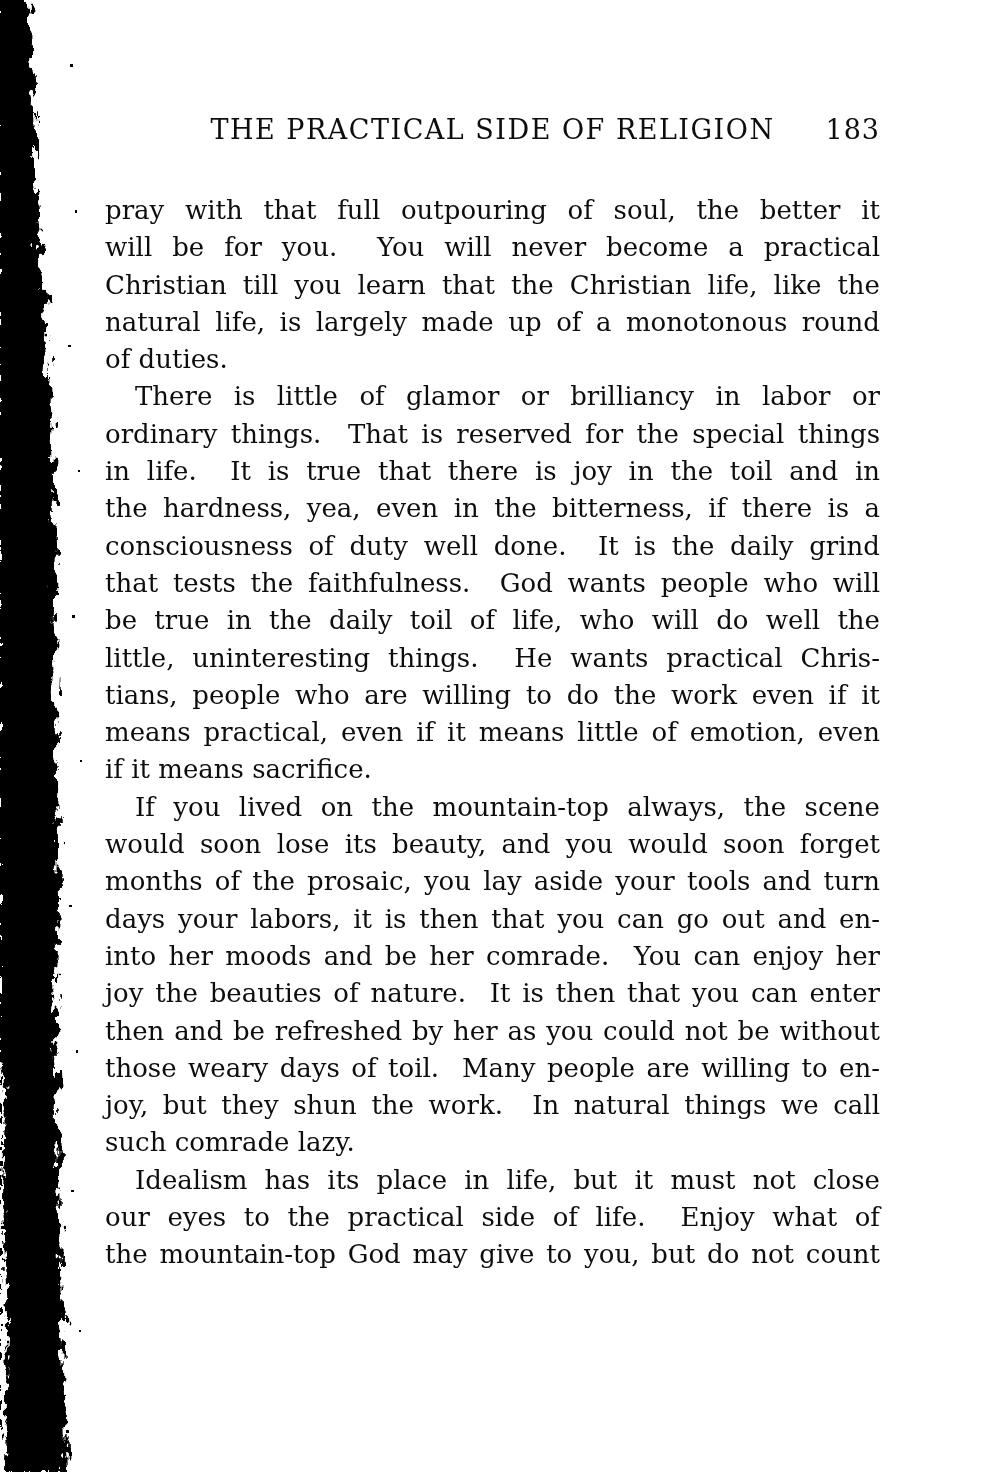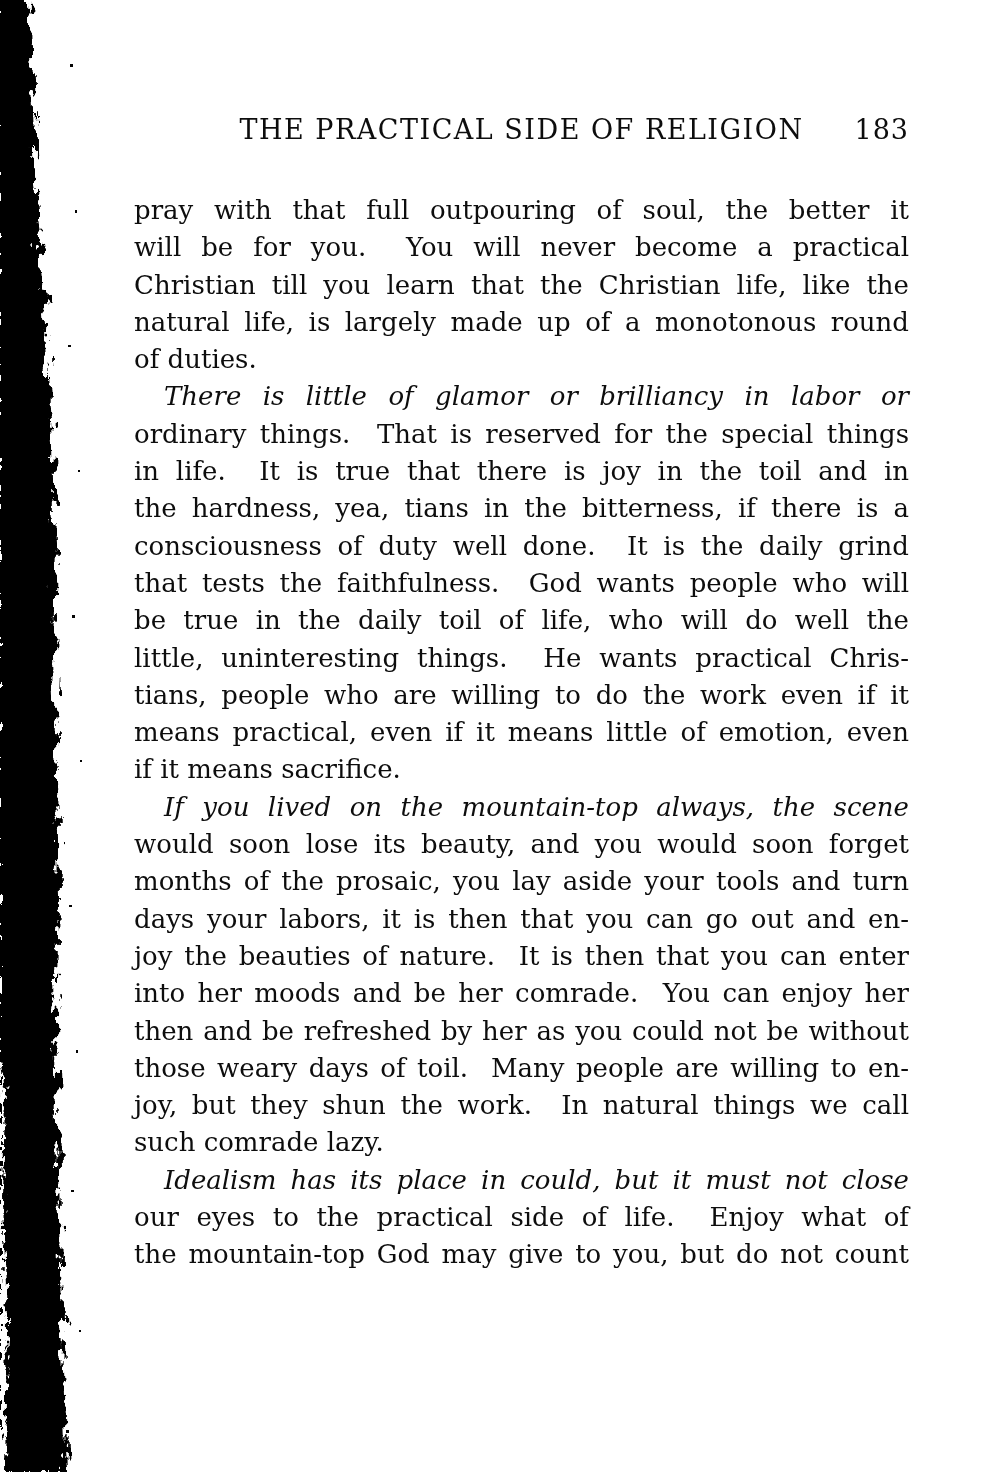"THE PRACTICAL SIDE OF RELIGION" .content { margin-left: 29px -> none }
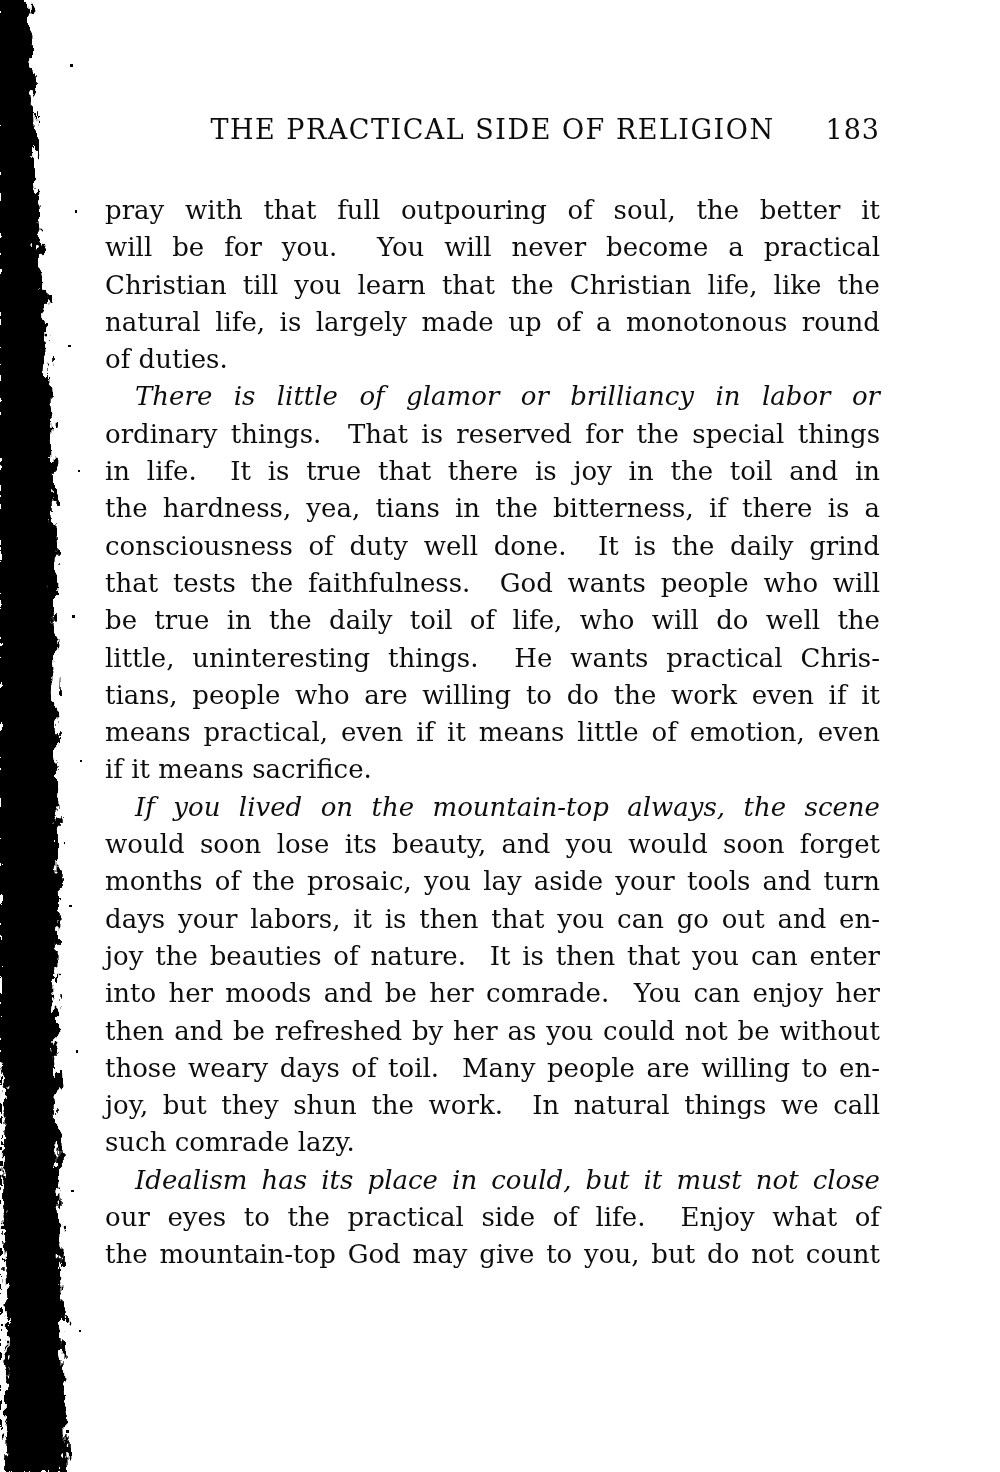"There is little of glamor" .line.indent { font-style: italic -> none }
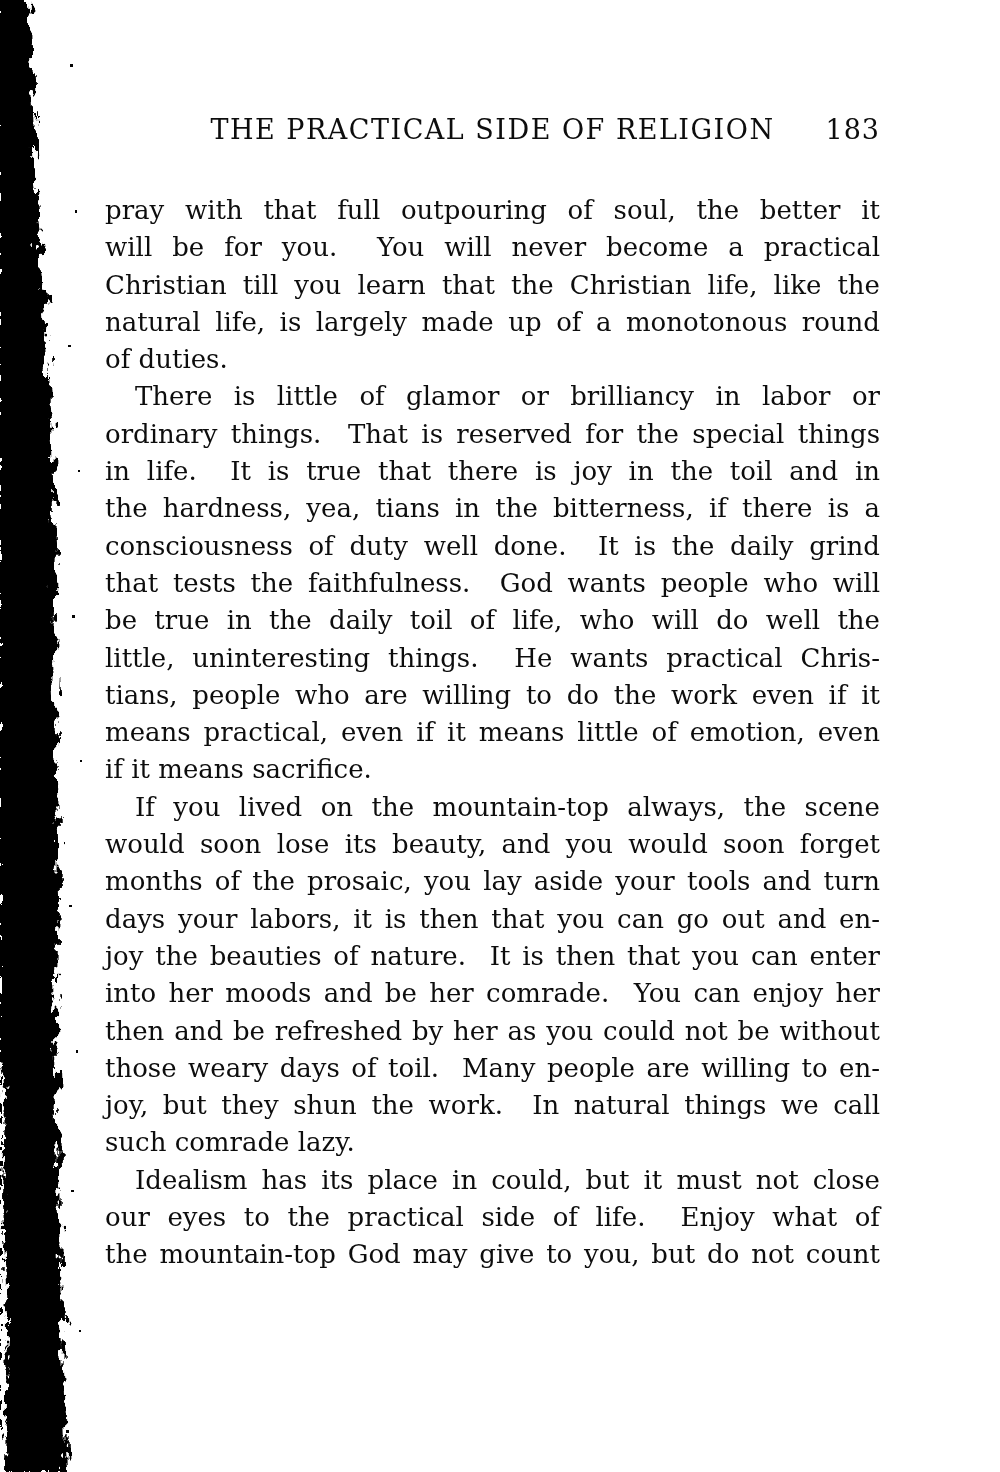"the hardness, yea, tians in" div.line { text: tians -> even }
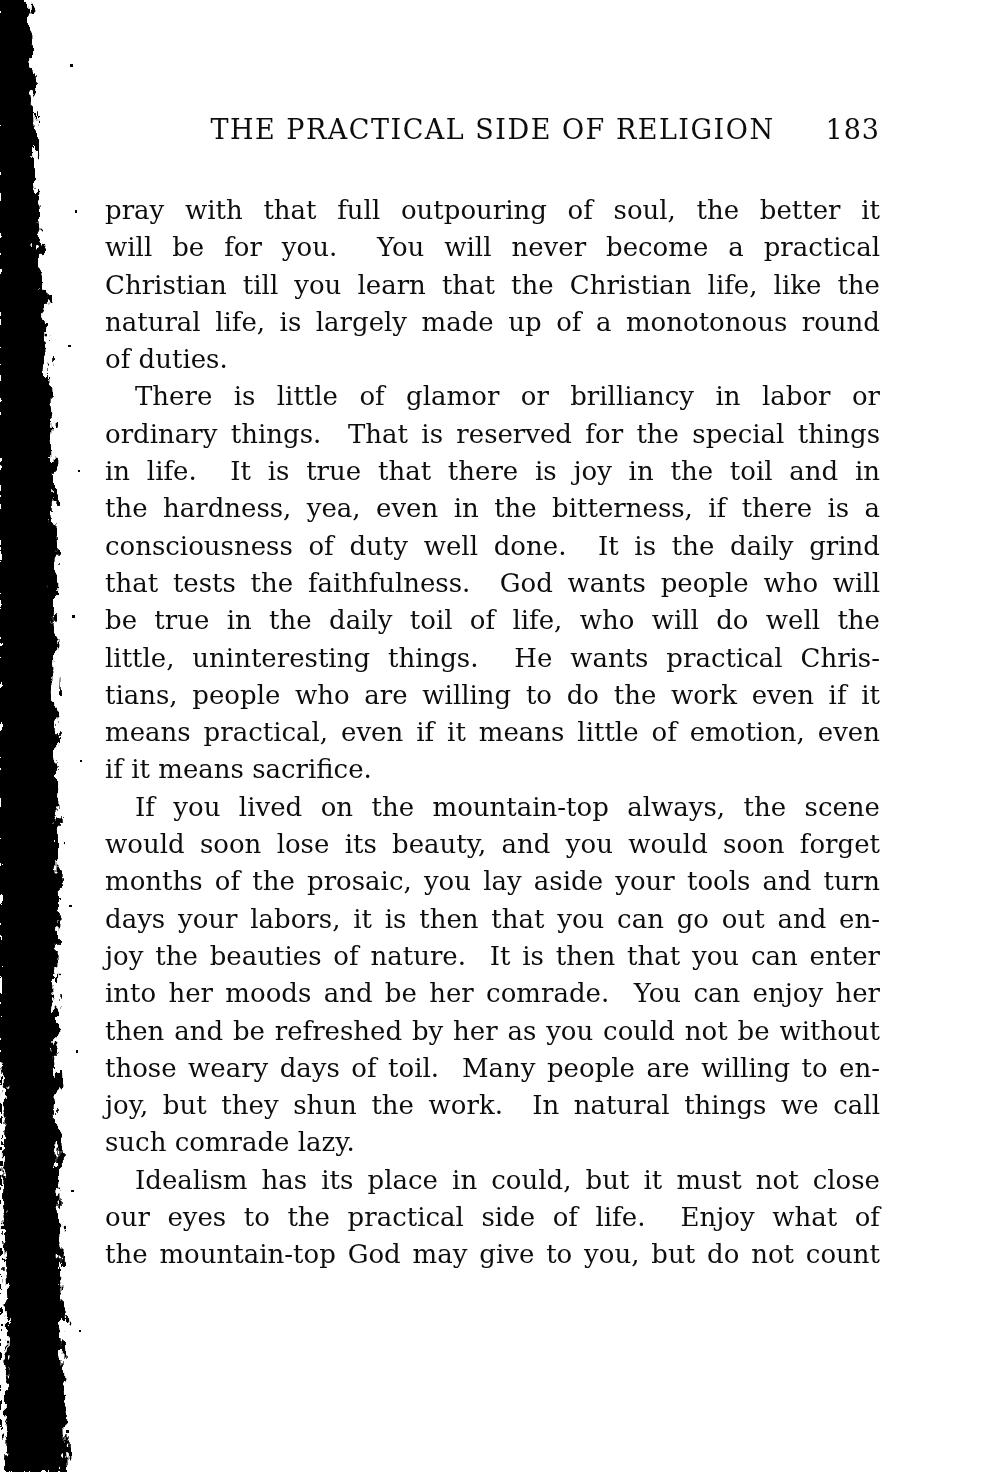"joy the beauties of nature." div.line { order: before "into her moods and be" -> after "into her moods and be" }
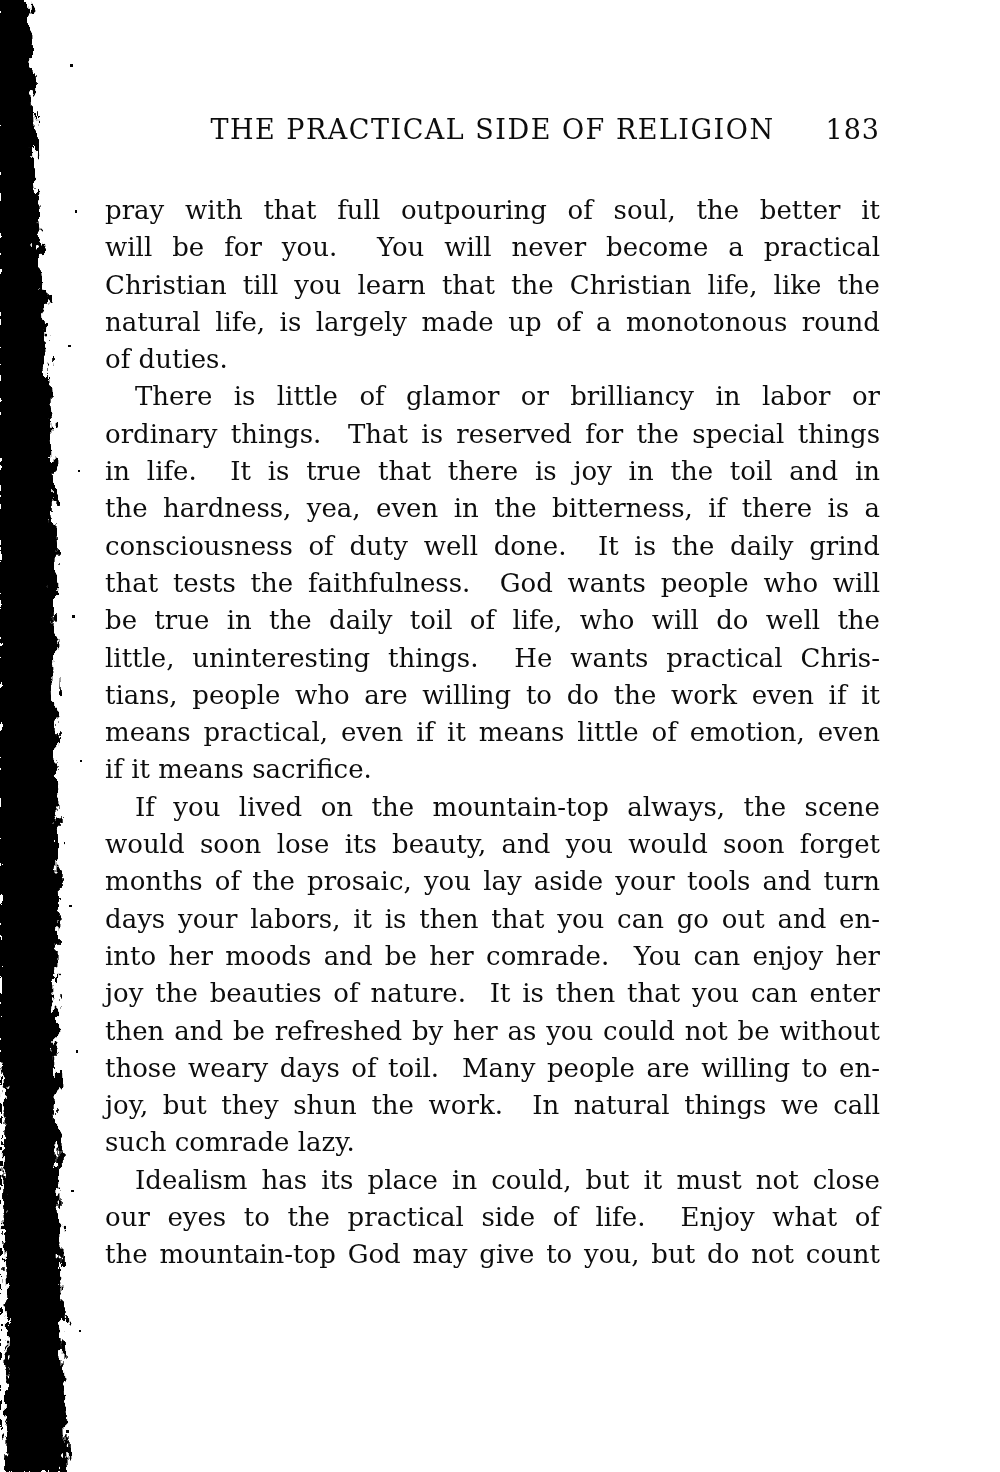"Idealism has its place in" div.line { text: could -> life }
